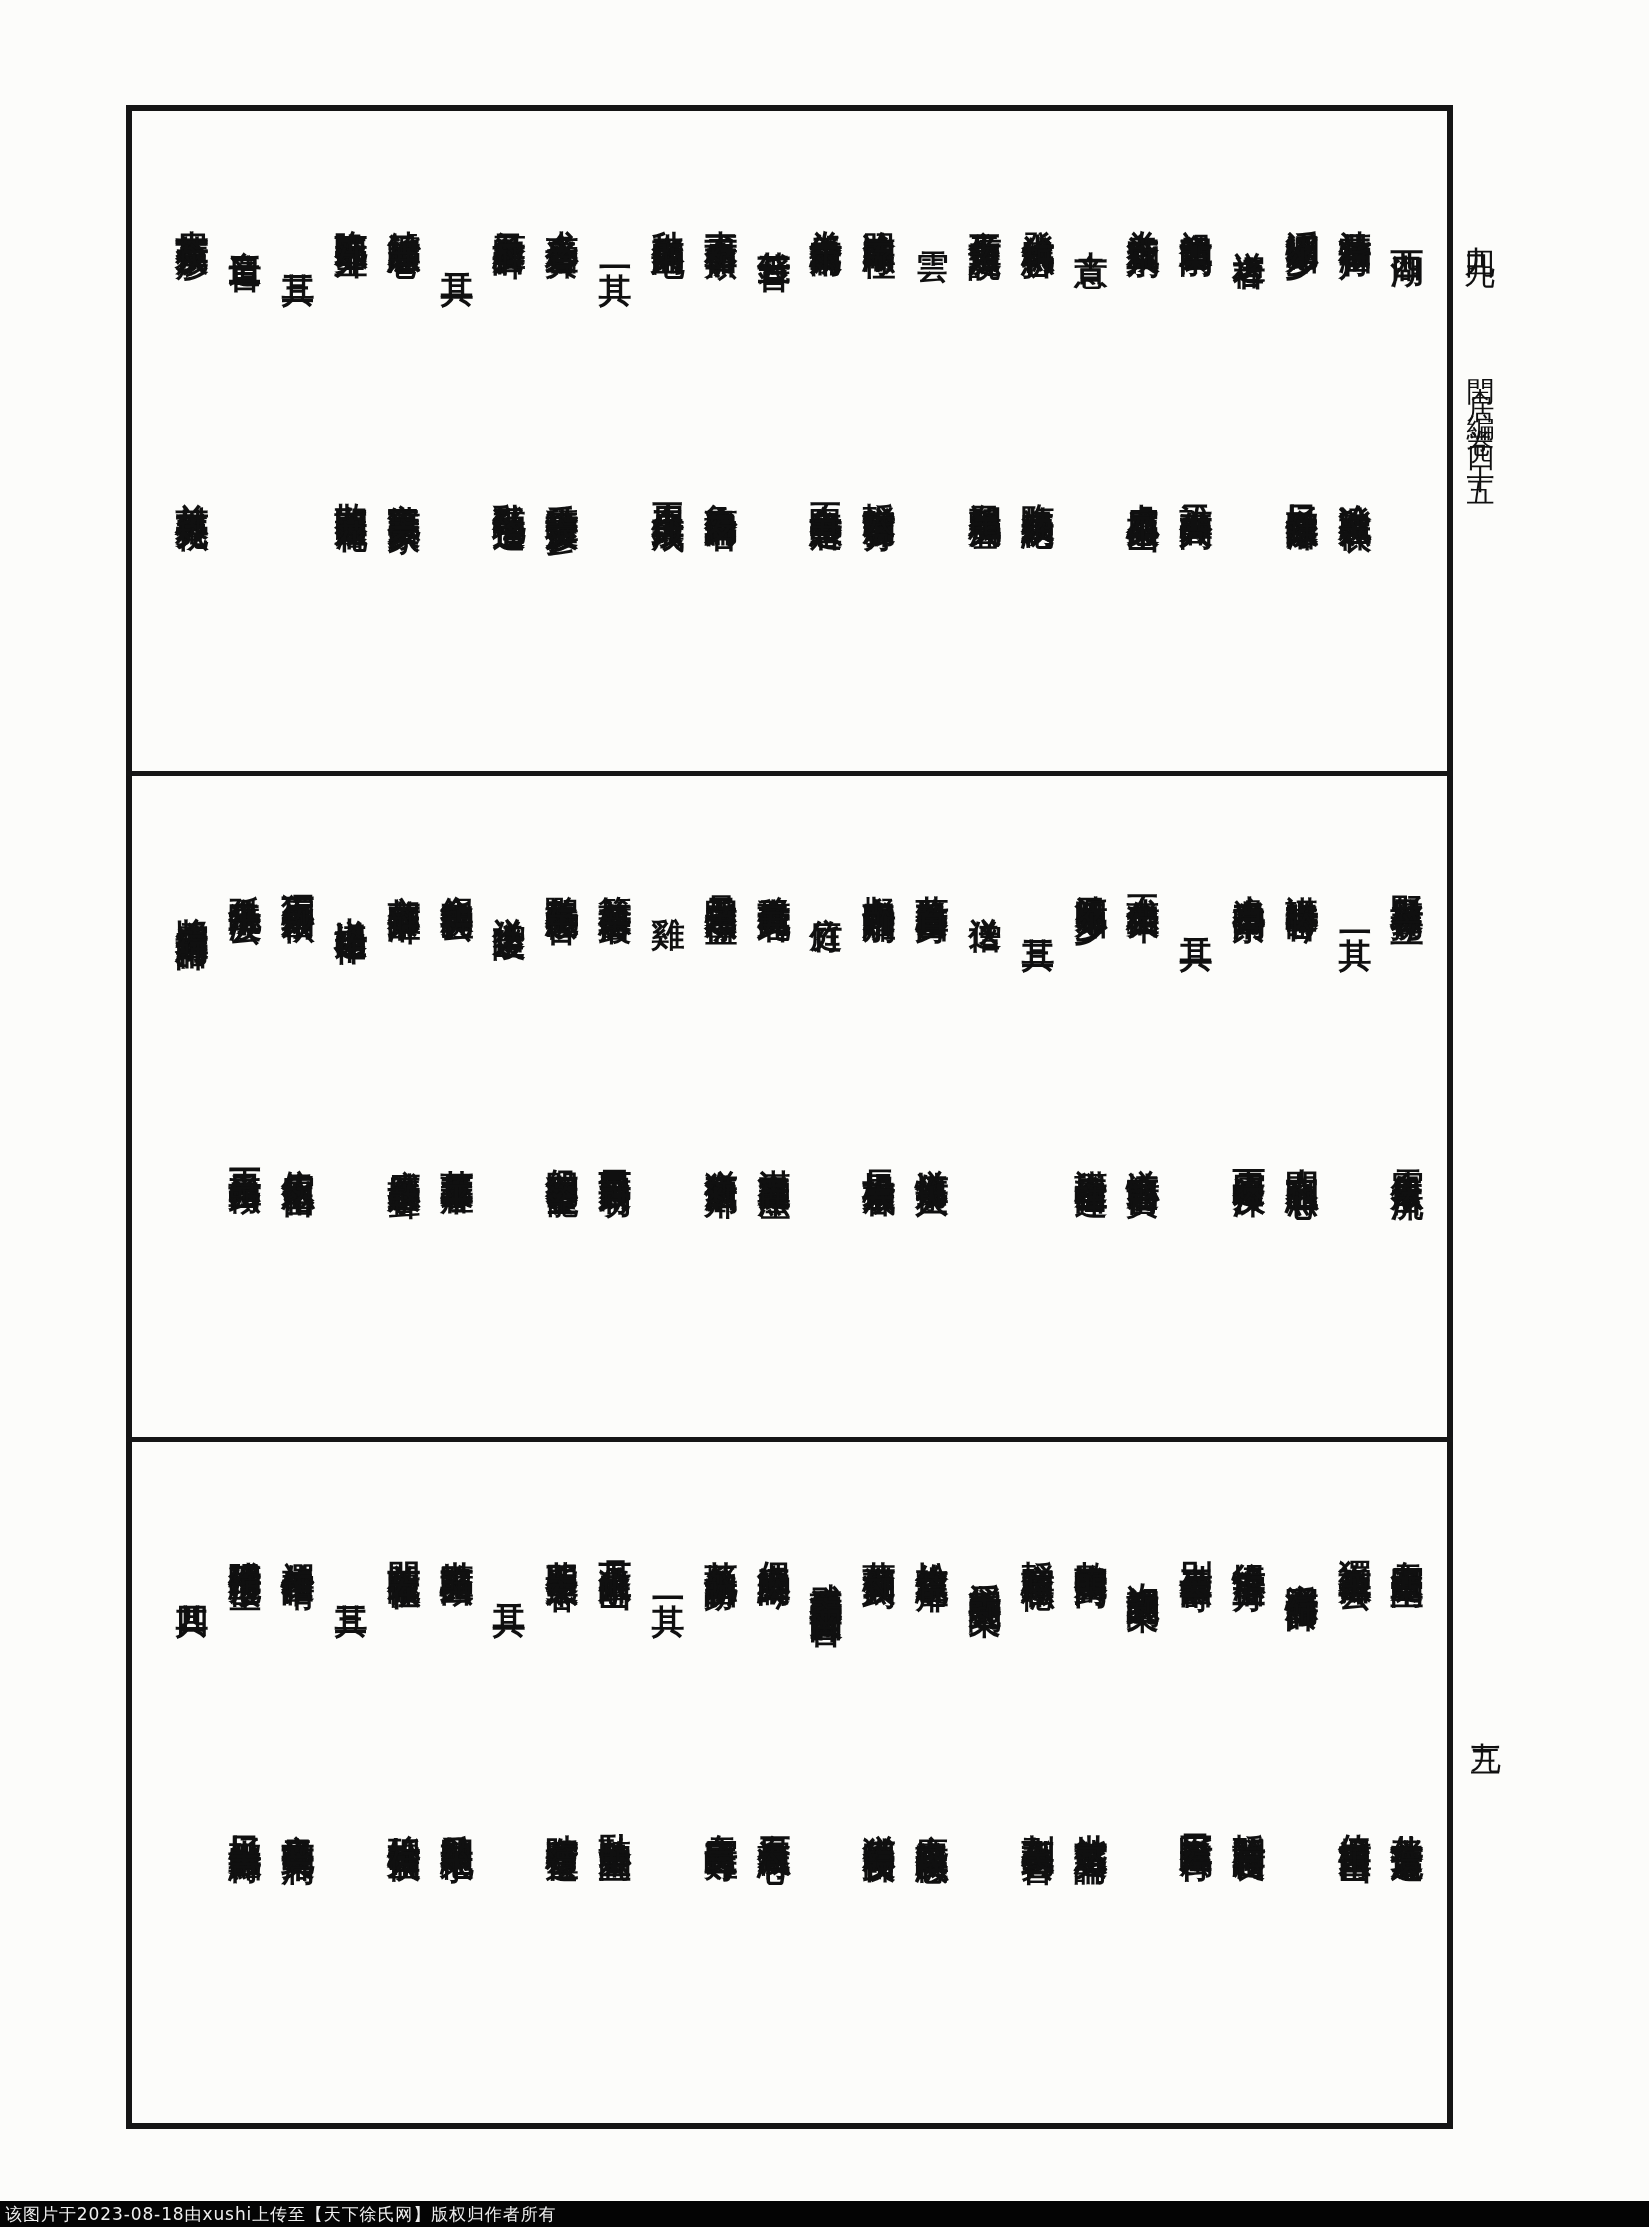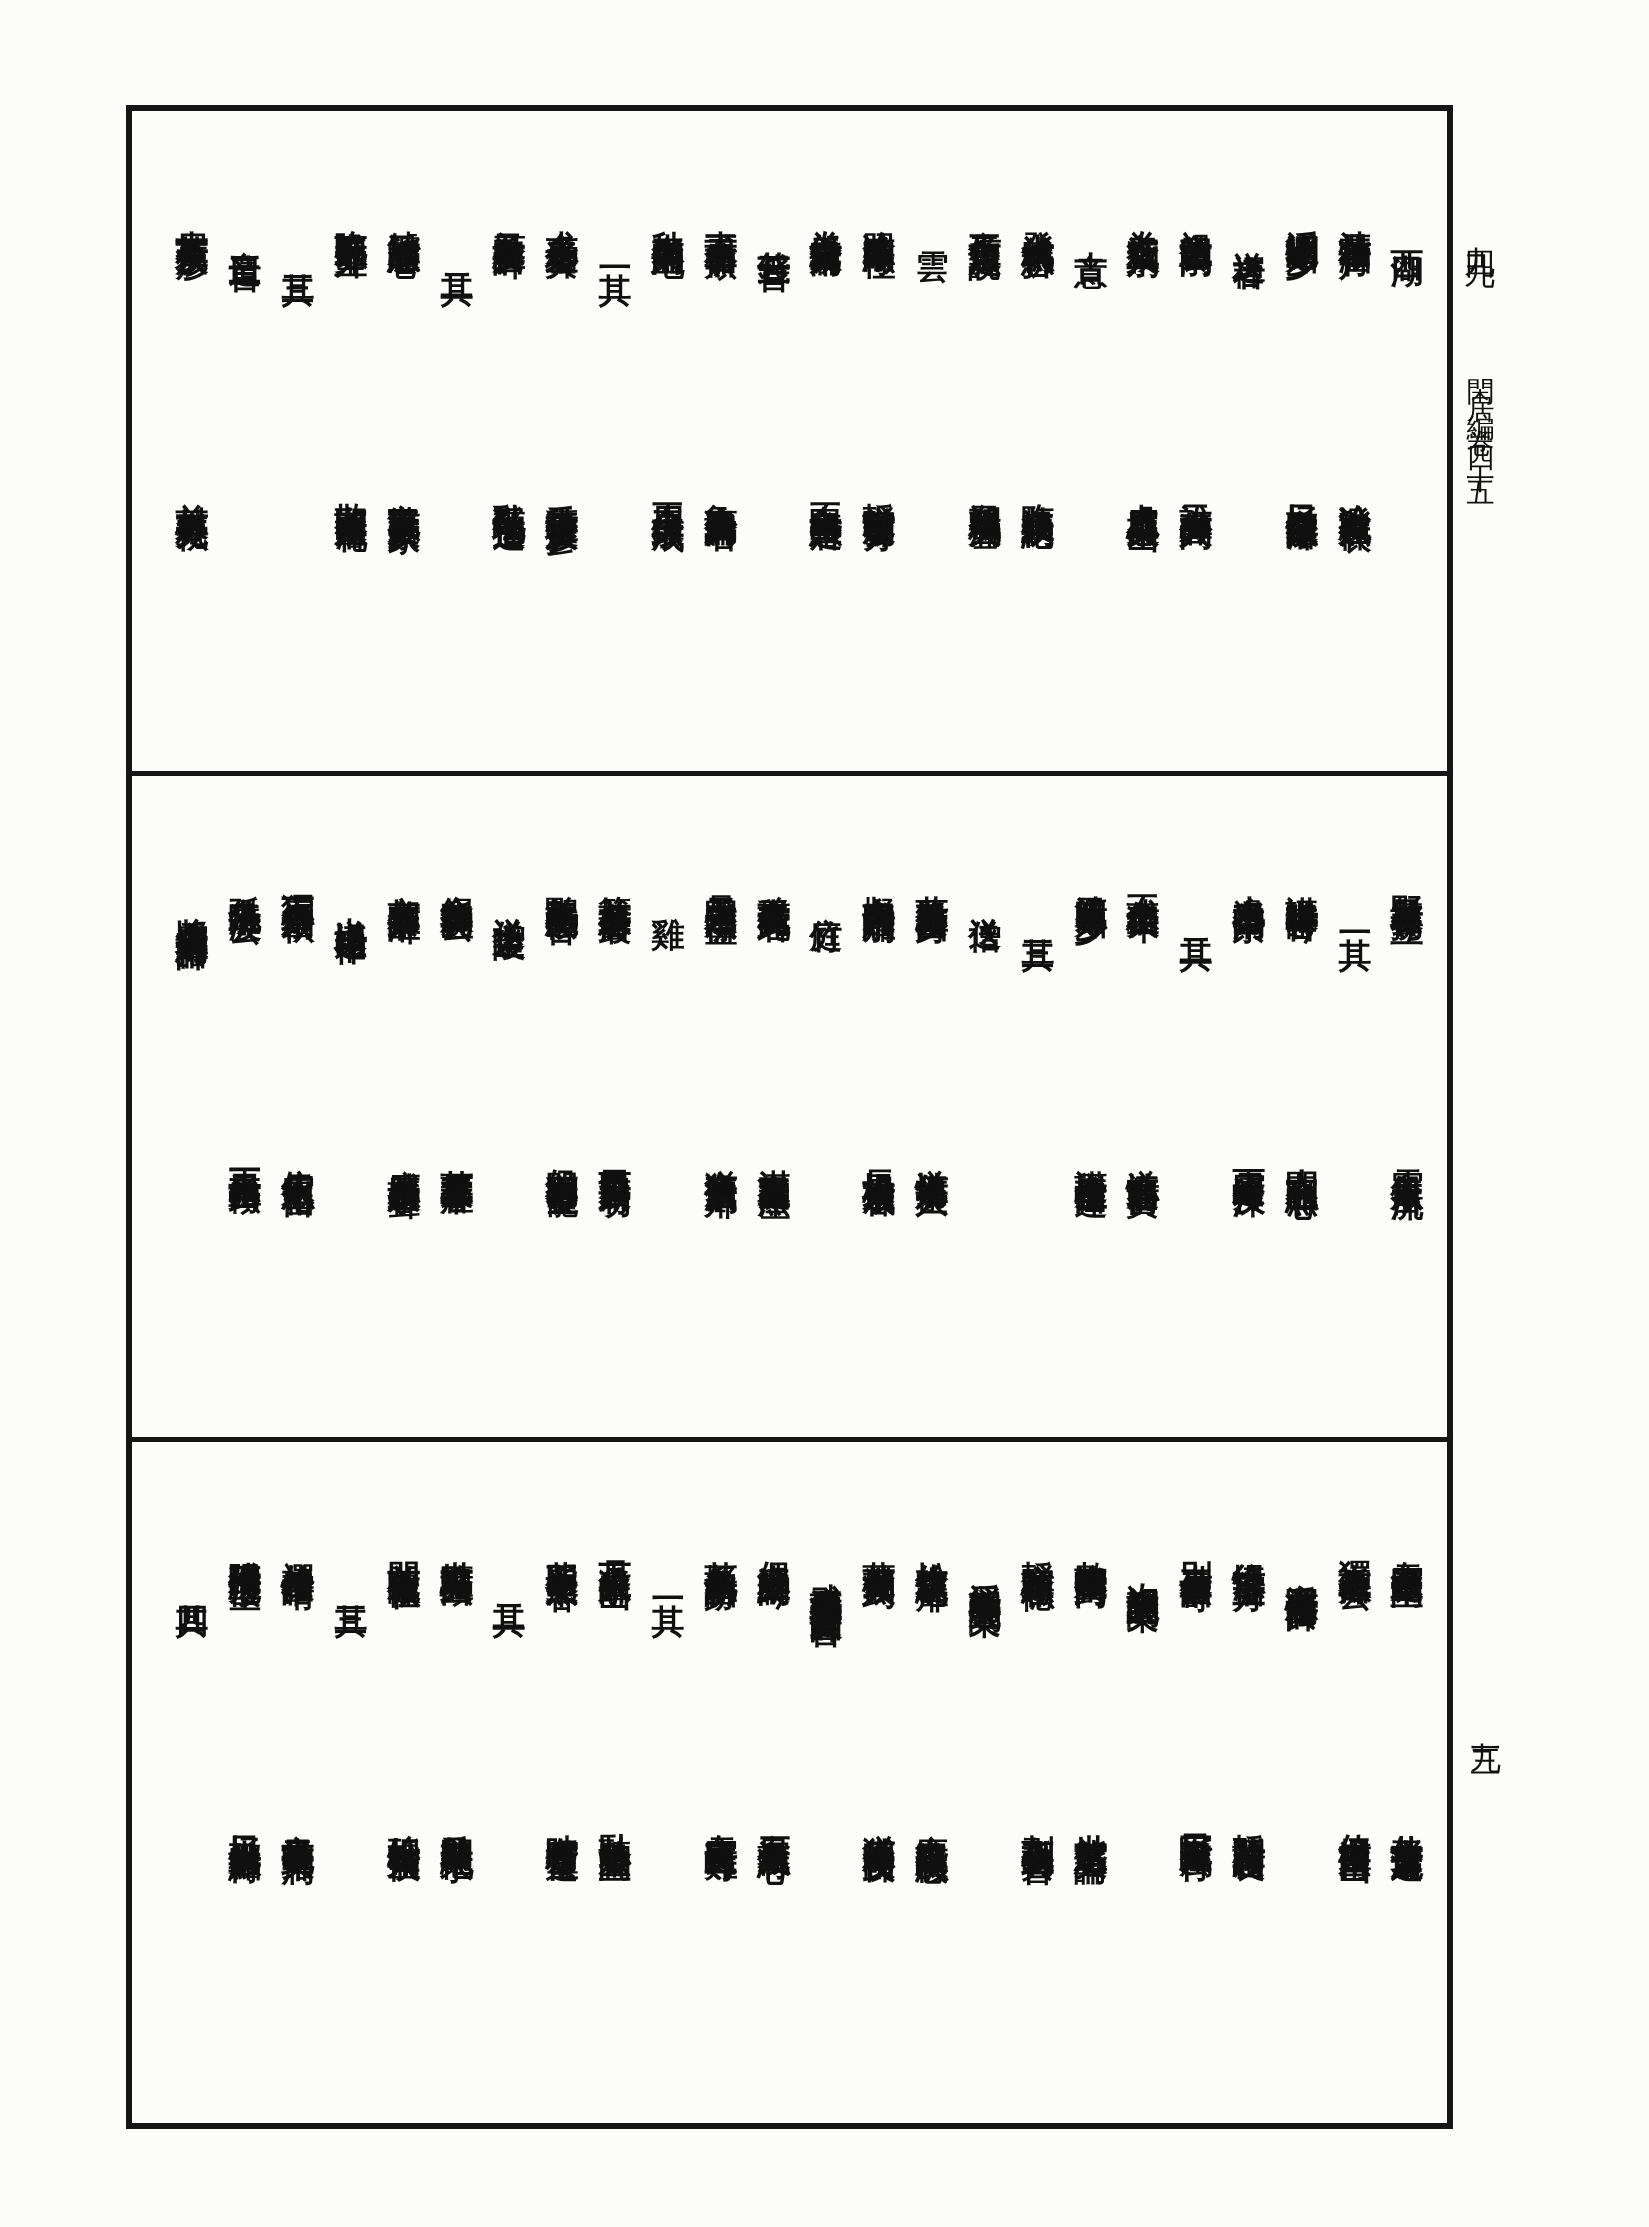"该图片于2023-08-18由xushi上传至【天下徐氏网】版权归作者所有" div { html: none -> <div>该图片于2023-08-18由xushi上传至【天下徐氏网】版权归作者所有</div> }
